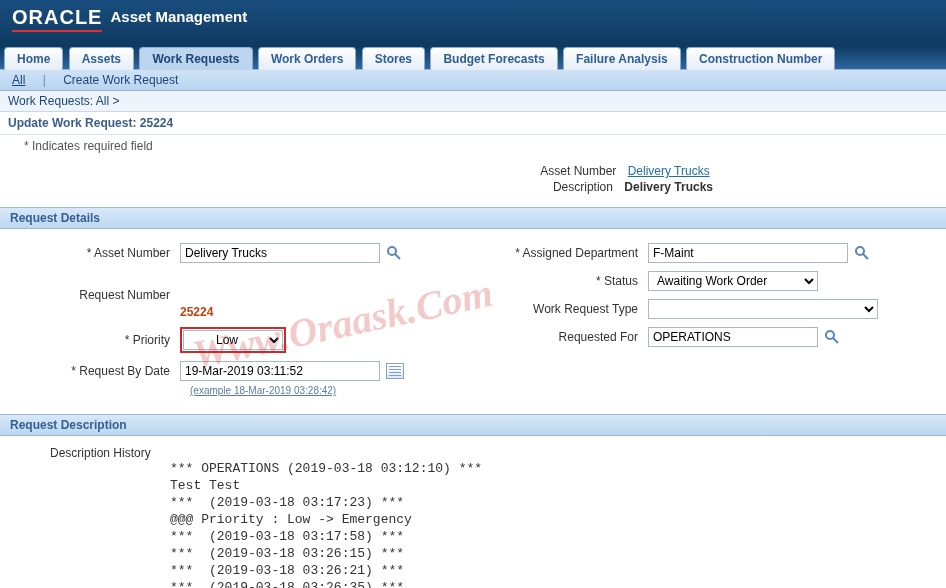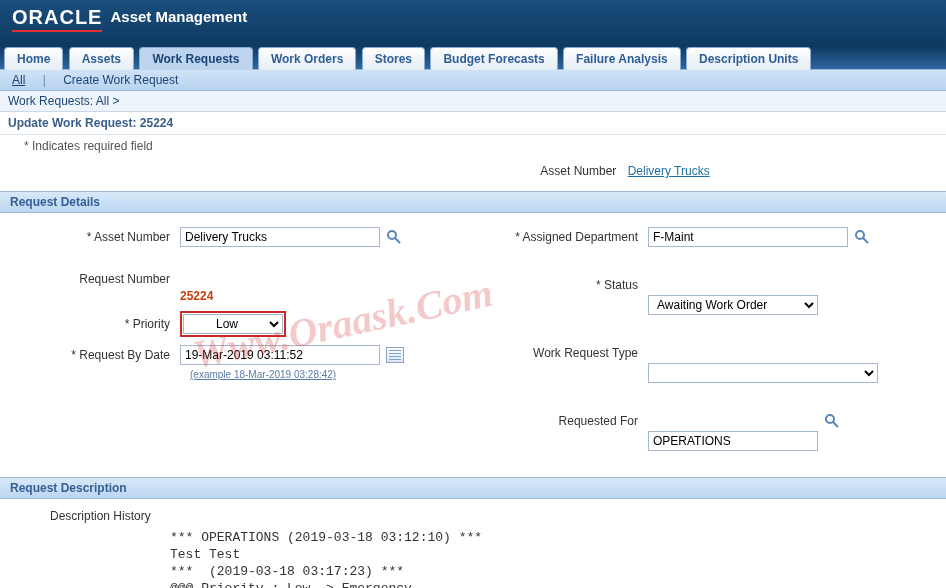"Description Units" span.tab { text: Description Units -> Construction Number }
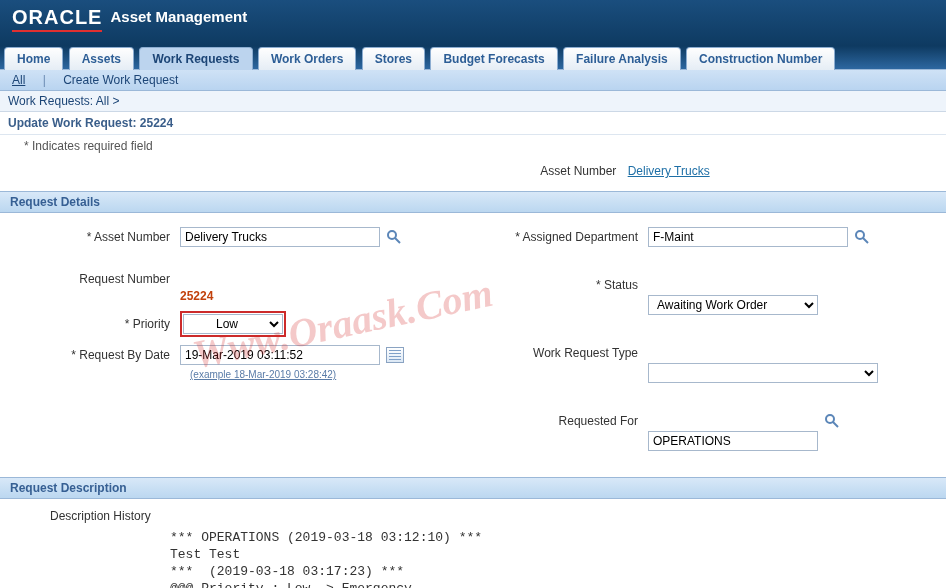"Description Delivery Trucks" div.row { html: none -> <div> <span>Description</span> <span>Delivery Trucks</span> </div> }
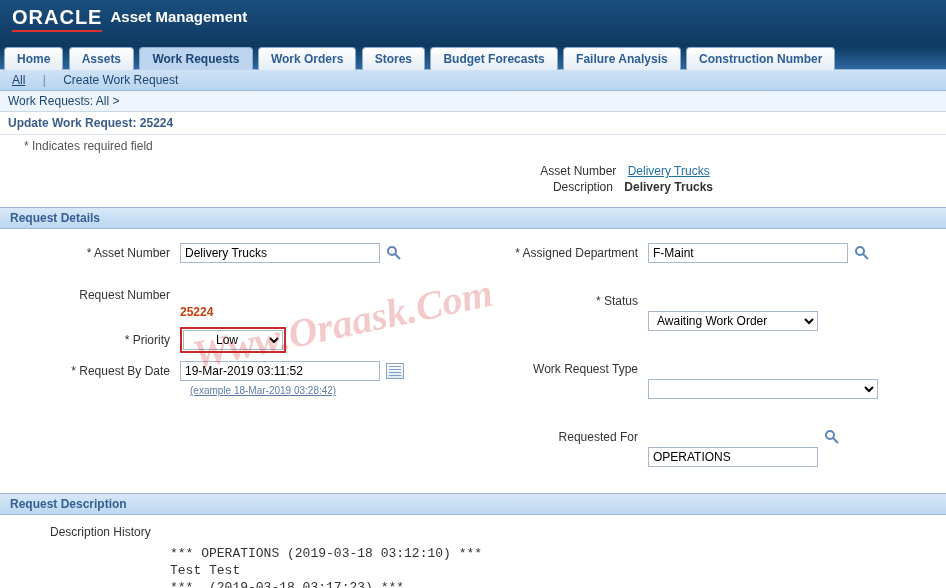"Awaiting Work Order" .input-lg { margin-top: 40px -> none }
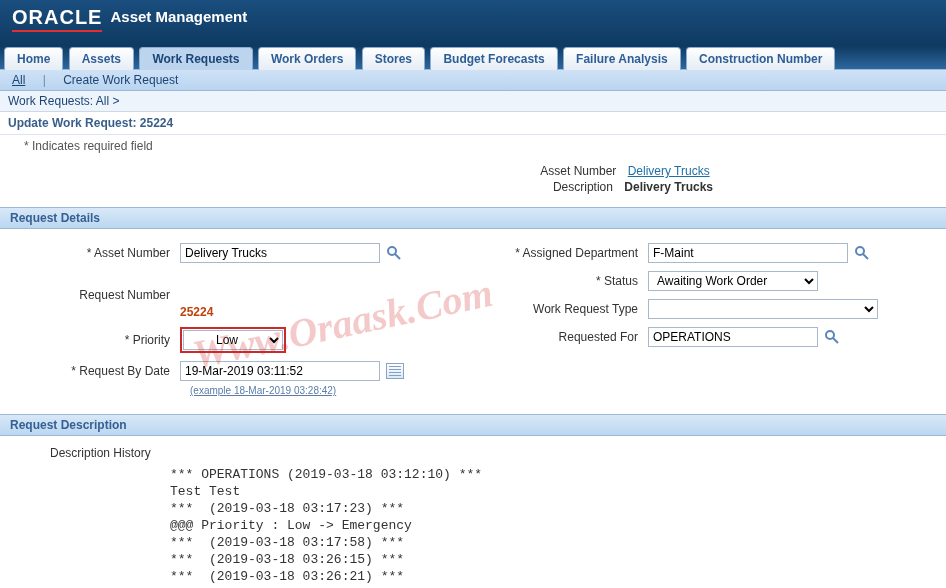"Description History" .desc-label { margin-bottom: 6px -> none }
